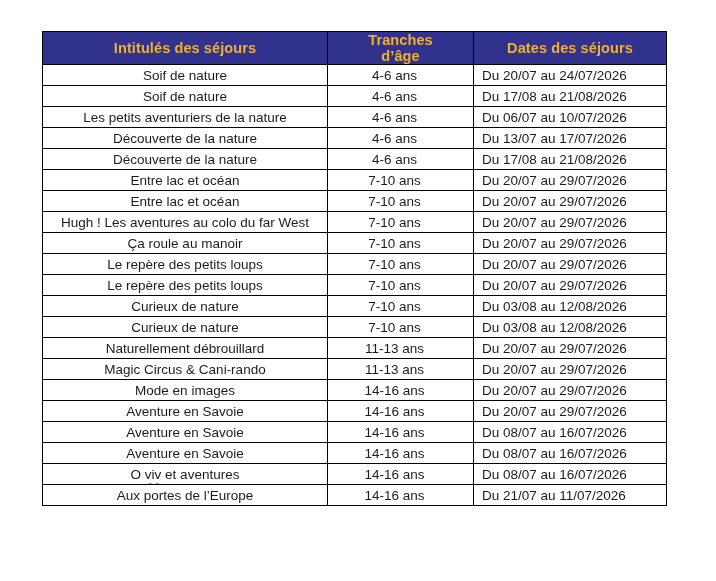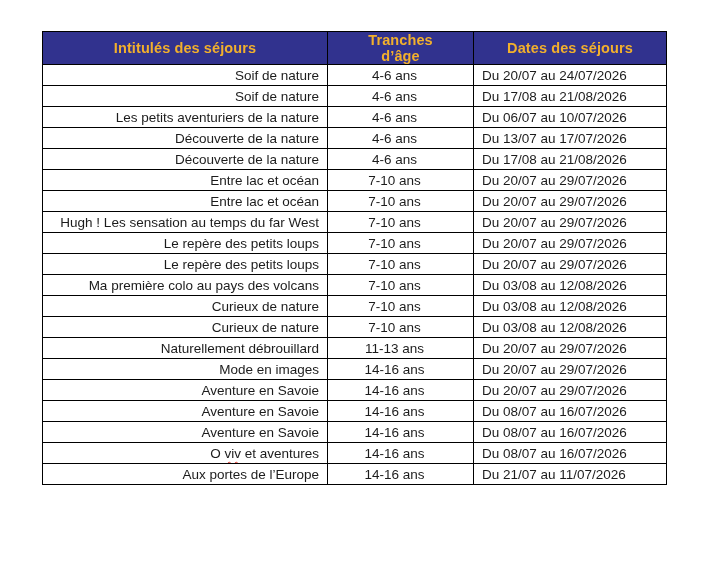"Soif de nature" td.cell-title { text-align: right -> center }
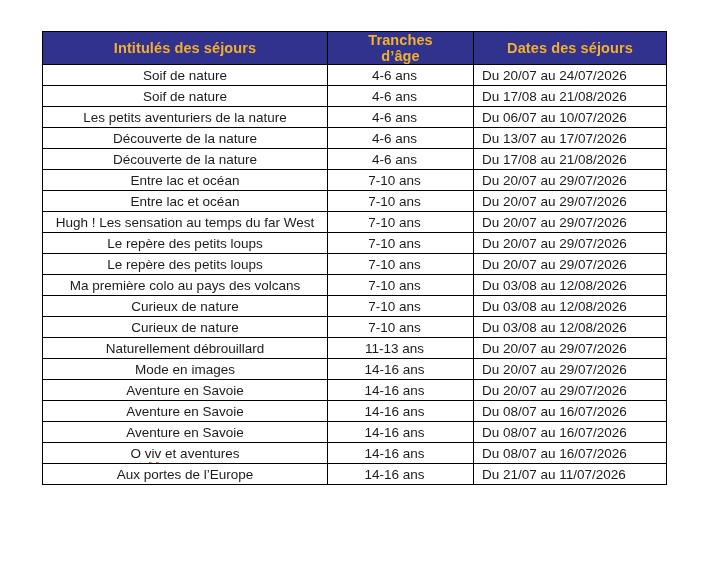"Hugh ! Les sensation au" td.cell-title { text: sensation au temps -> aventures au colo }
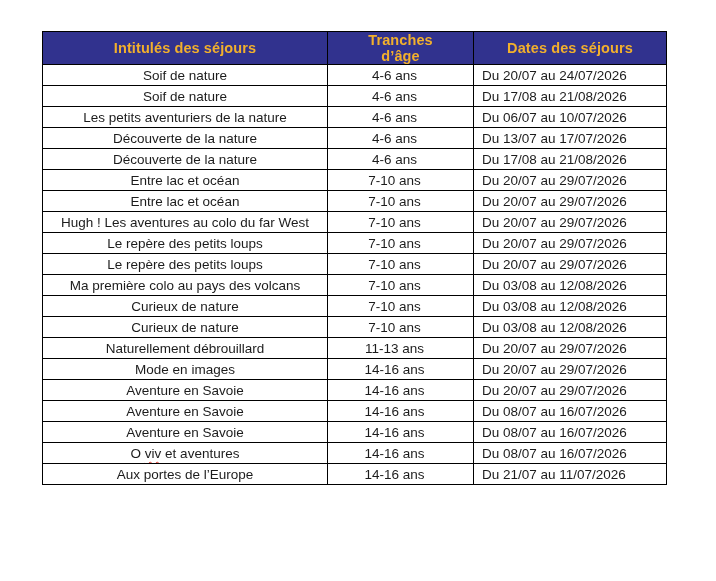"Ça roule au manoir" tr { html: none -> <tr> <td>Ça roule au manoir</td> <td>7-10 ans</td> <td>Du 20/07 au 29/07/2026</td> </tr> }
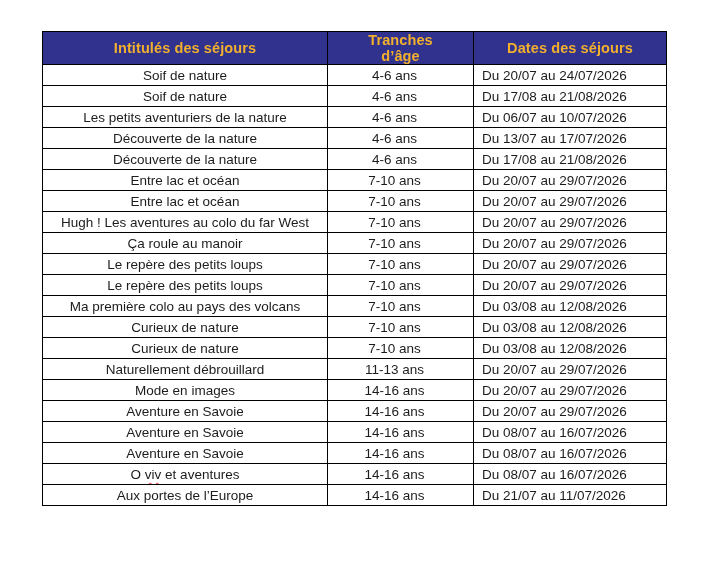"Ma première colo au pays" tr { html: <tr> <td>Ma première colo au pays des volcans</td> <td>7-10 ans</td> <td>Du 03/08 au 12/08/2026</td> </tr> -> none }
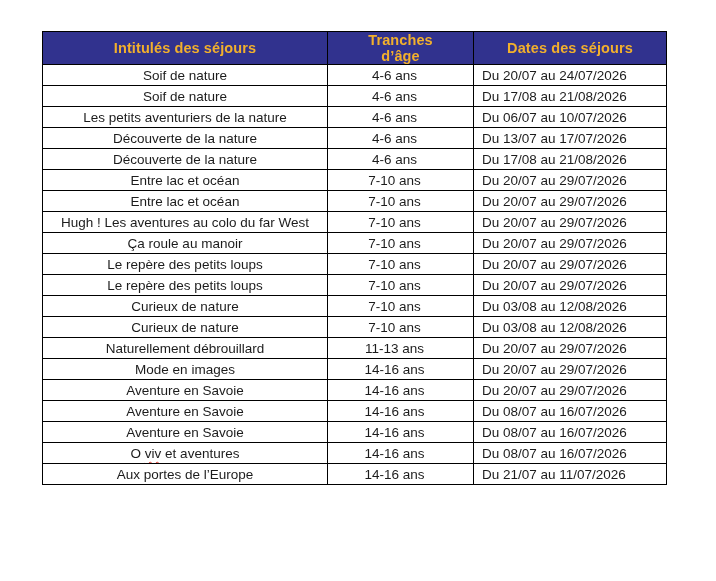"Magic Circus & Cani-rando" tr { html: none -> <tr> <td>Magic Circus &amp; Cani-rando</td> <td>11-13 ans</td> <td>Du 20/07 au 29/07/2026</td> </tr> }
